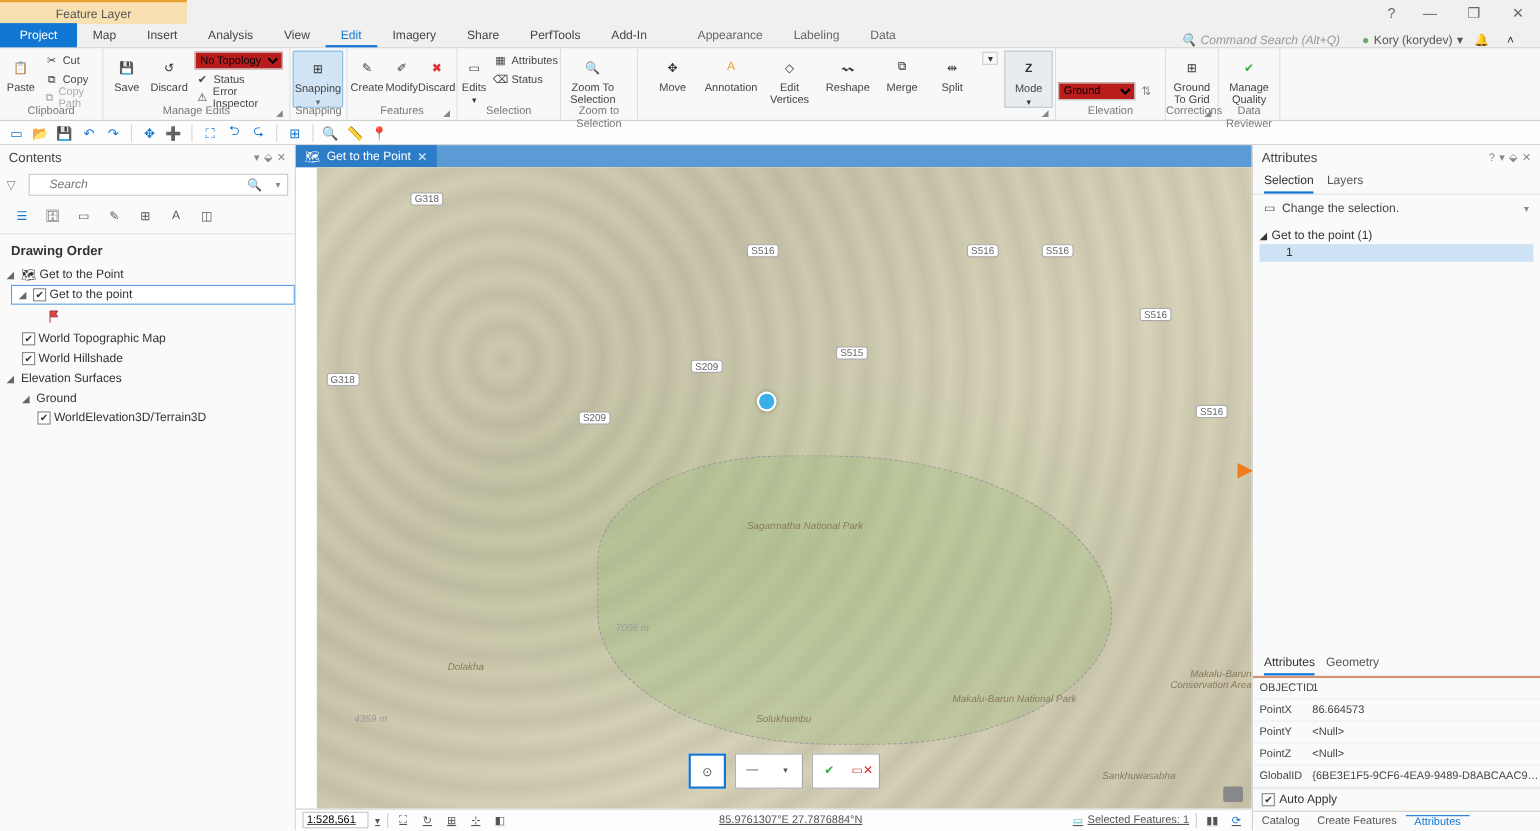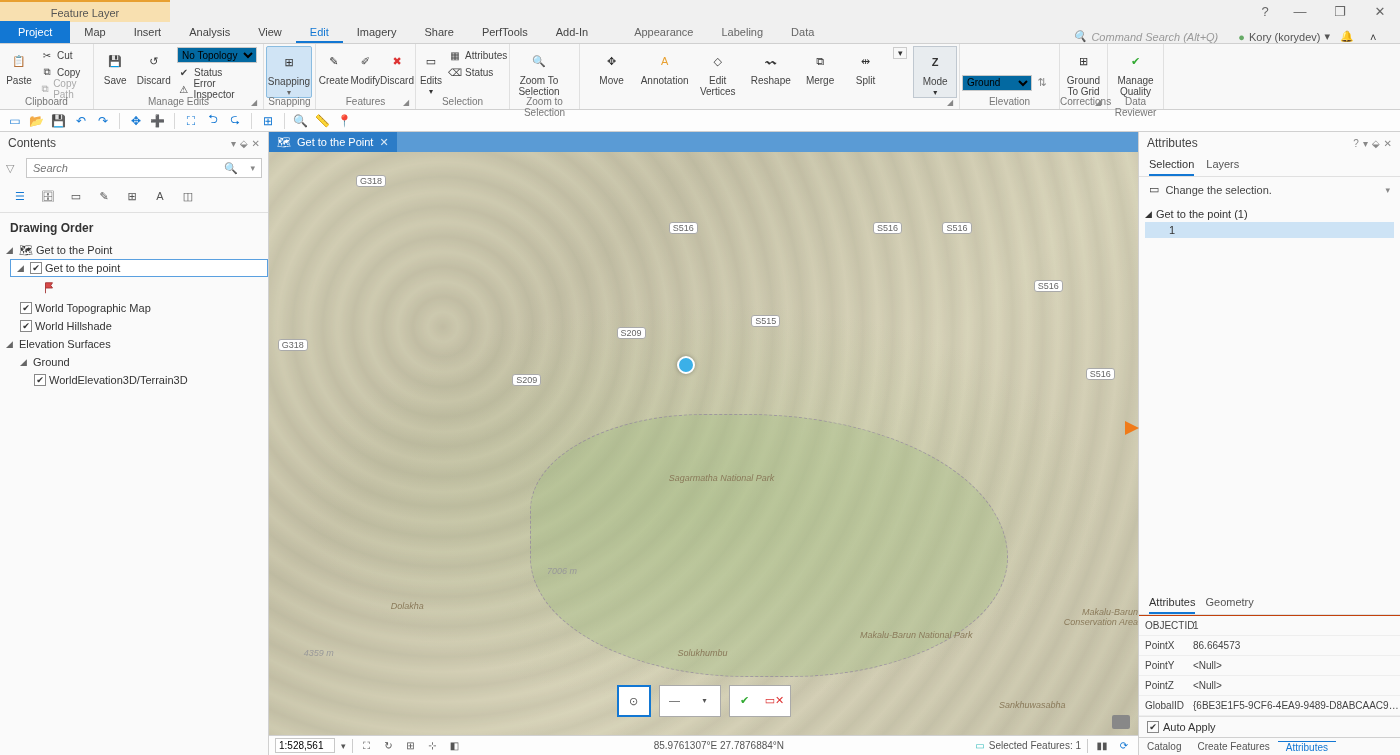"No Topology" .rbn-sel { background: #0369a1 -> #b91c1c }
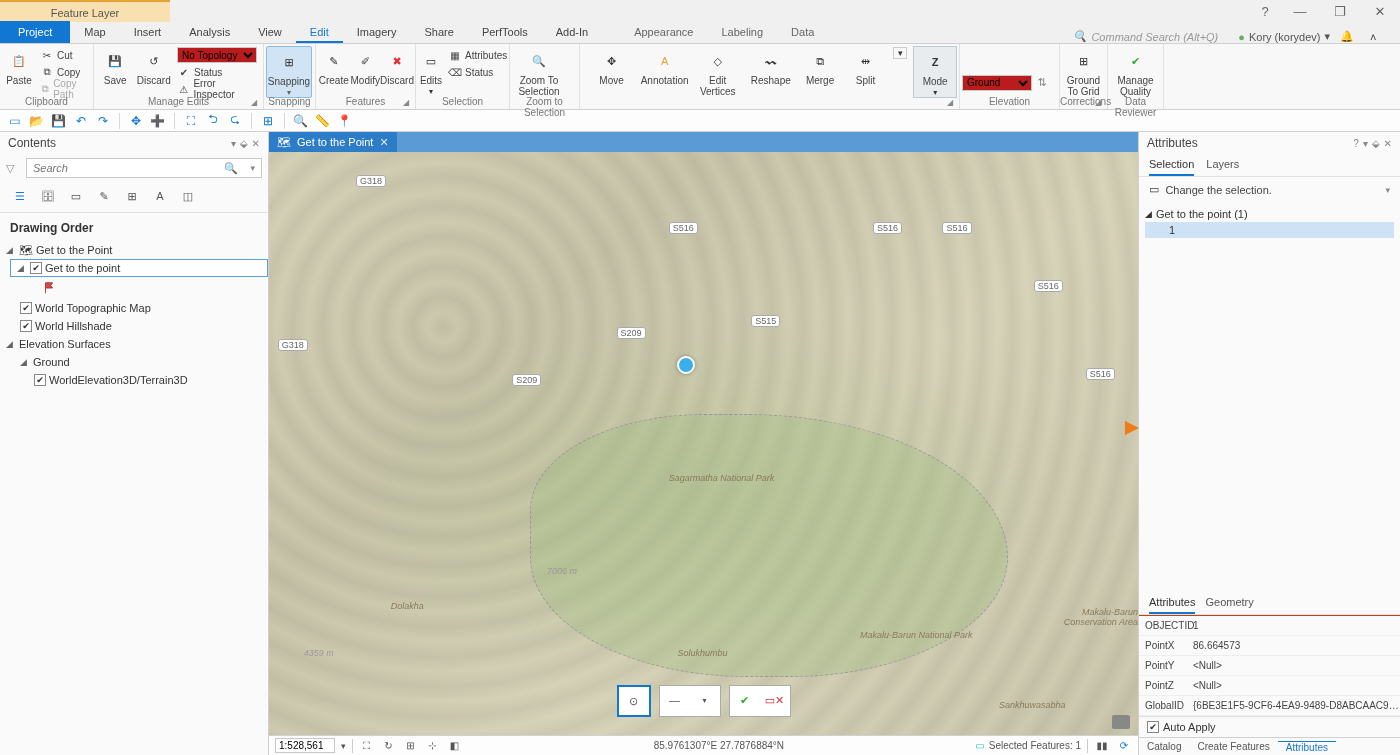"Search" .search-box input { margin-left: none -> 12px }
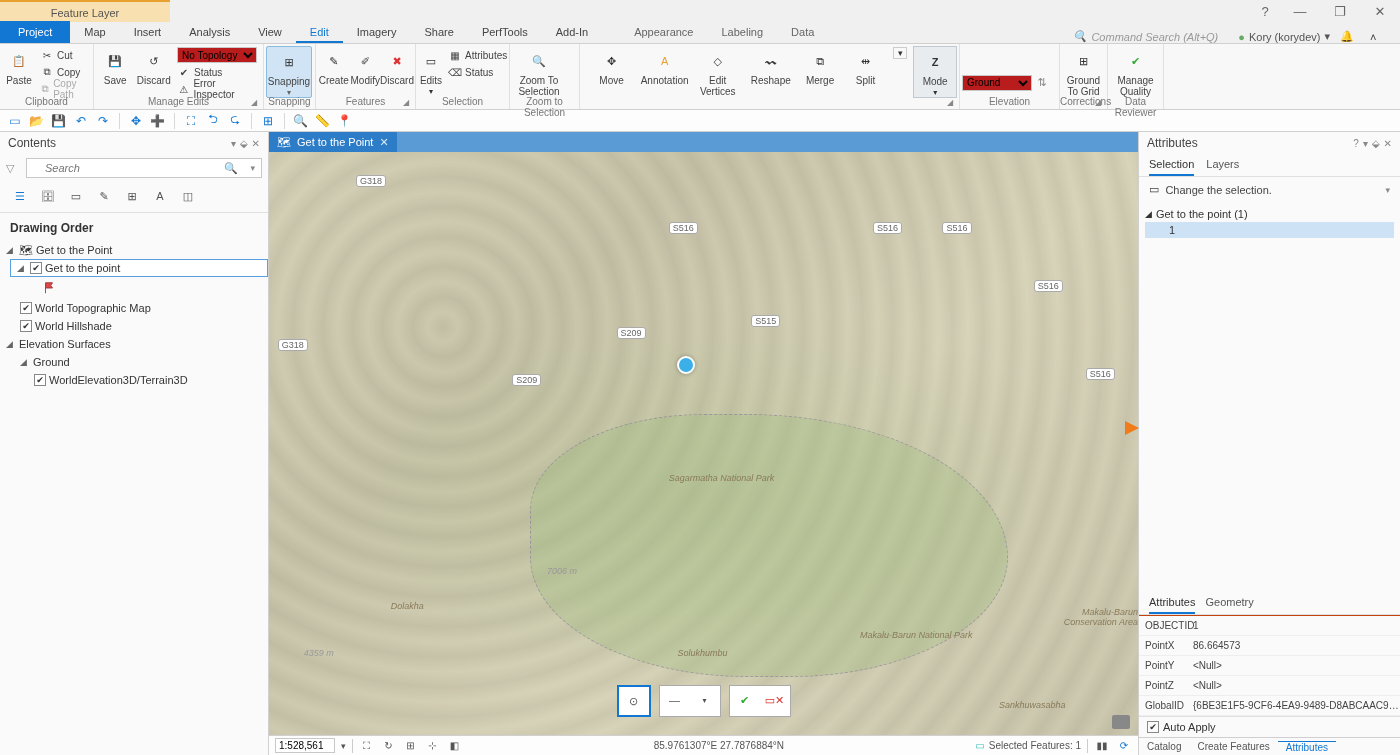"G318" .map-canvas { margin-left: none -> 19px }
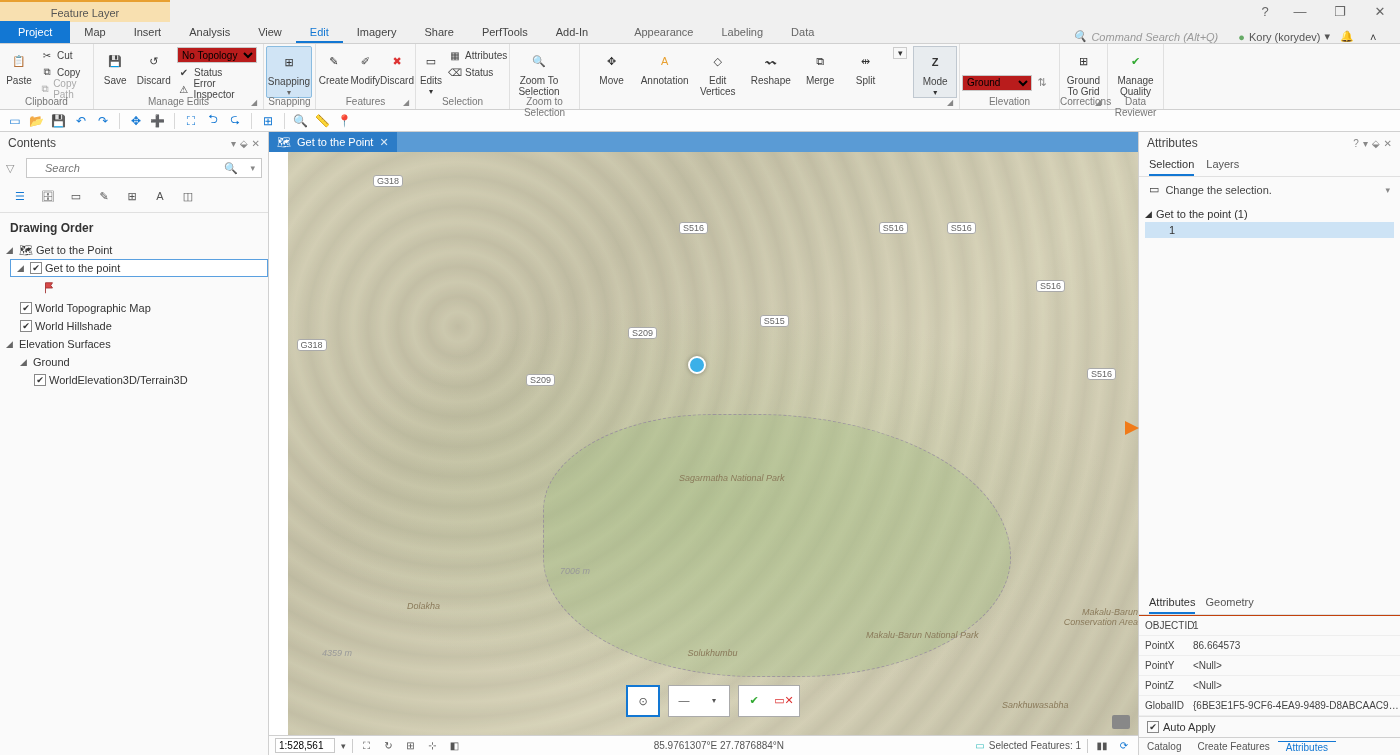"1:528,561" .map-status { text-decoration: none -> underline }
